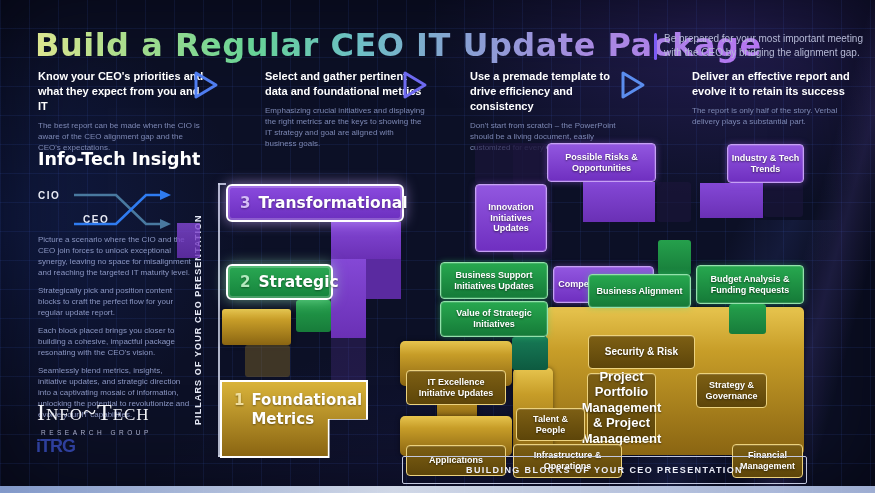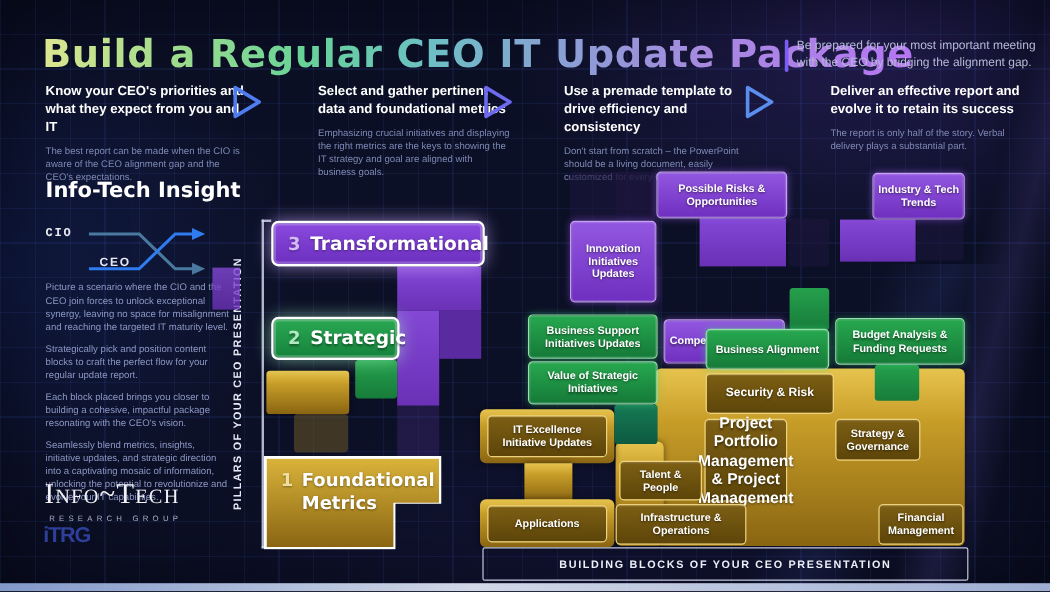"CIO" div.abs { font-family: Liberation Mono, monospace -> none }
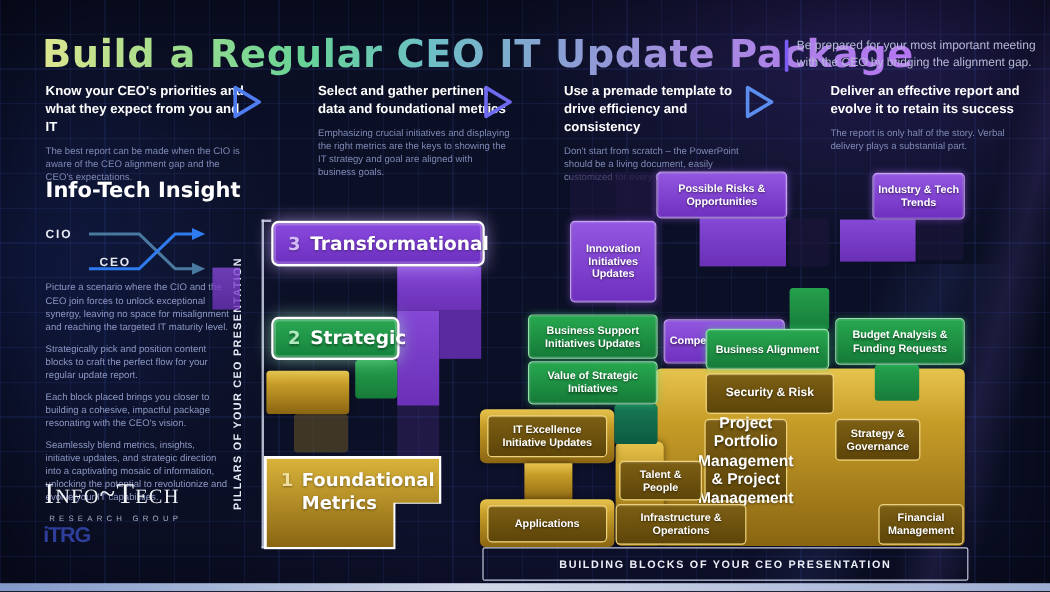"Security & Risk" .gold-inner { margin-top: none -> 24px }
